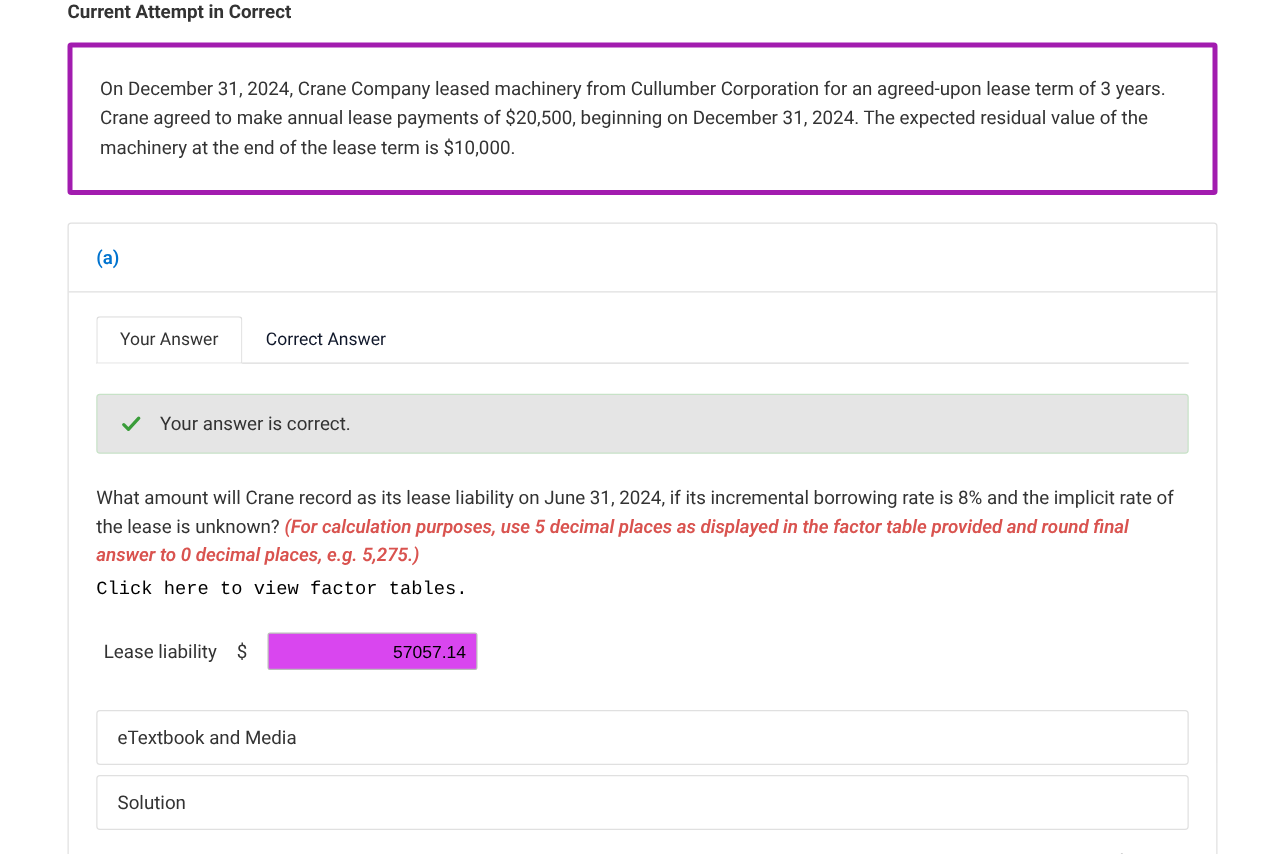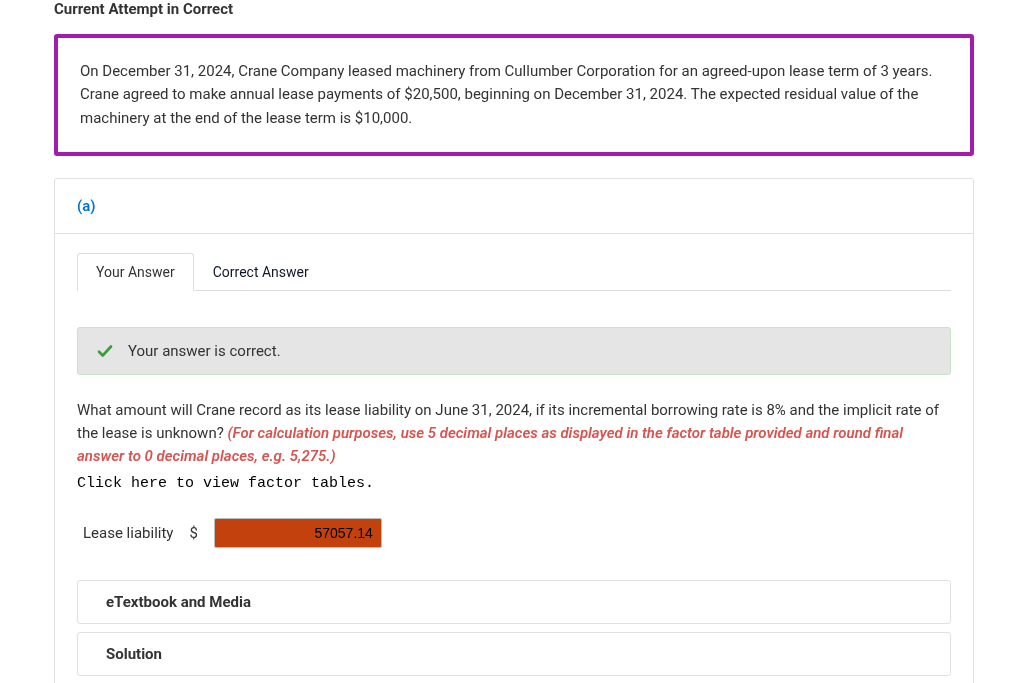"Your Answer" .tabs { margin-bottom: 36px -> 24px }
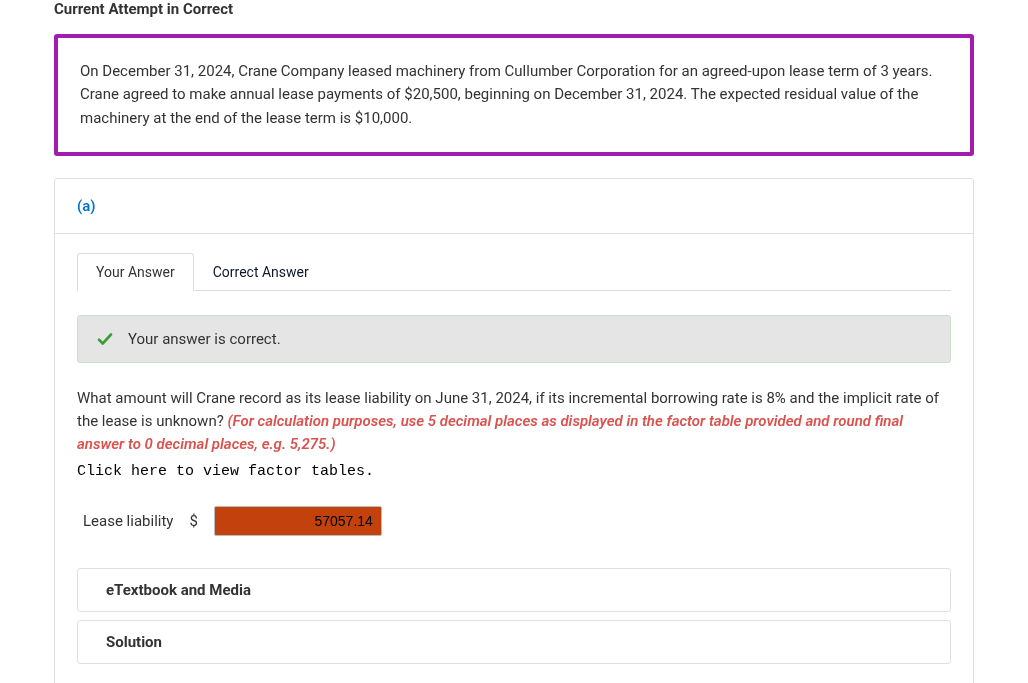"57057.14" .answer-input { background: #c2410c -> #d946ef }
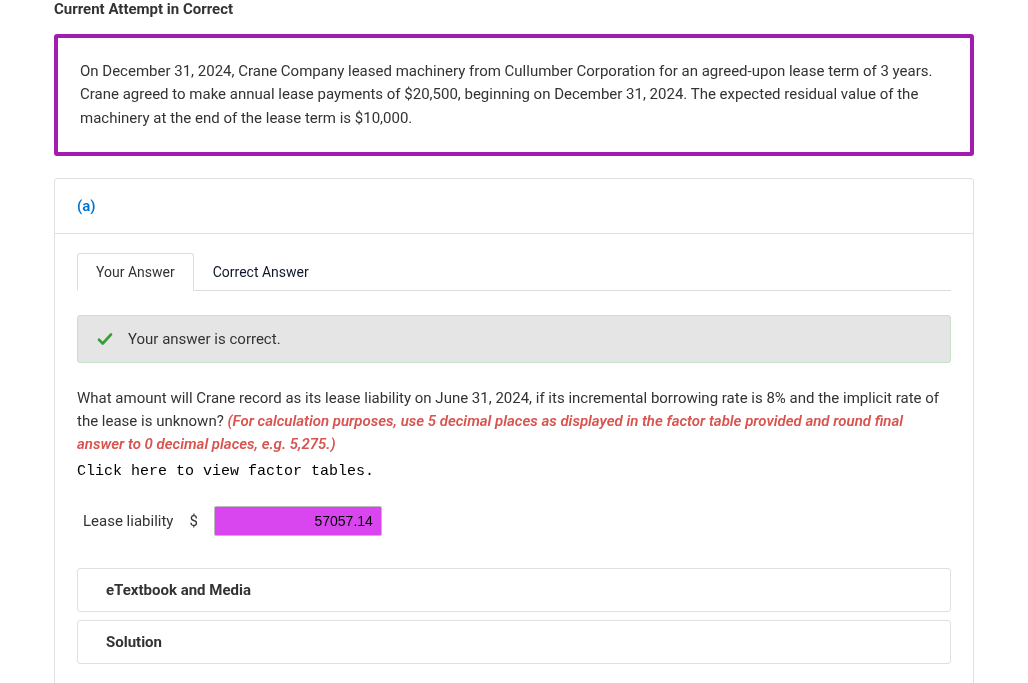"eTextbook and Media" .accordion-item { font-weight: bold -> none; padding: 12px 28px -> 12px 16px }
